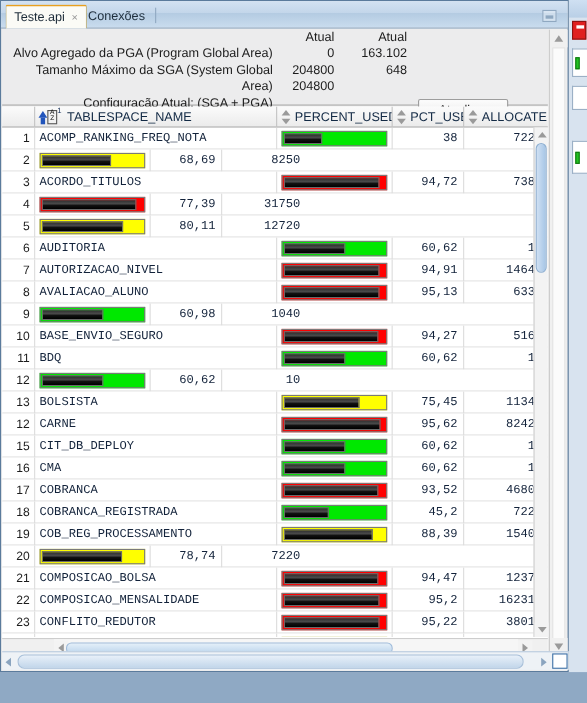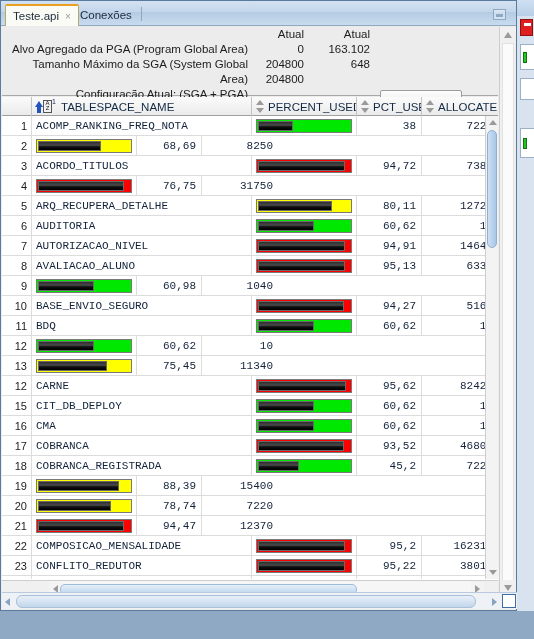"76,75" div.cell { text: 76,75 -> 77,39 }
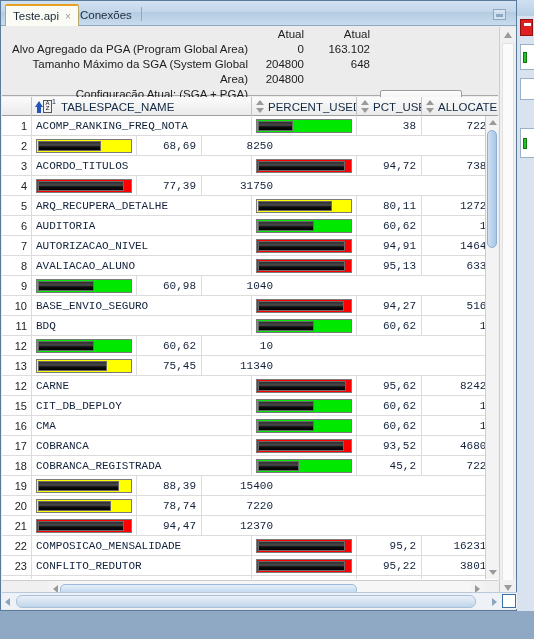"ARQ_RECUPERA_DETALHE" div.cell { html: <div>ARQ_RECUPERA_DETALHE</div> -> none }
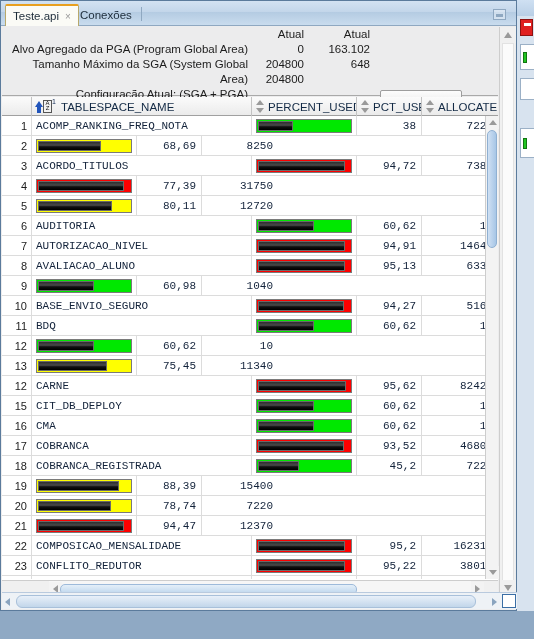"BOLSISTA" div.cell { html: none -> <div>BOLSISTA</div> }
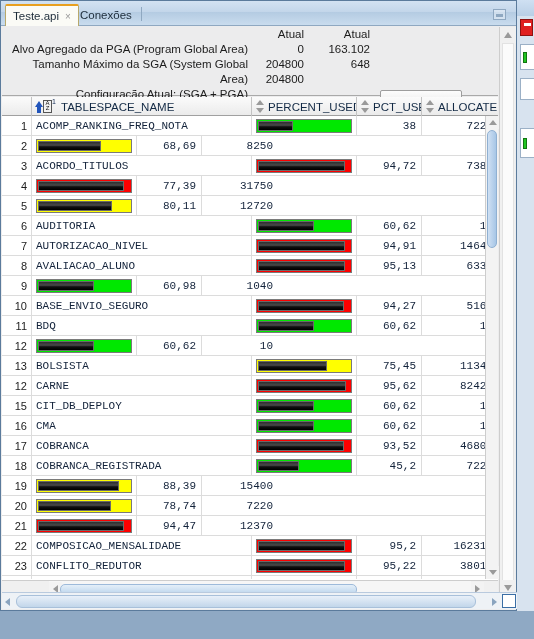"COB_REG_PROCESSAMENTO" div.cell { html: none -> <div>COB_REG_PROCESSAMENTO</div> }
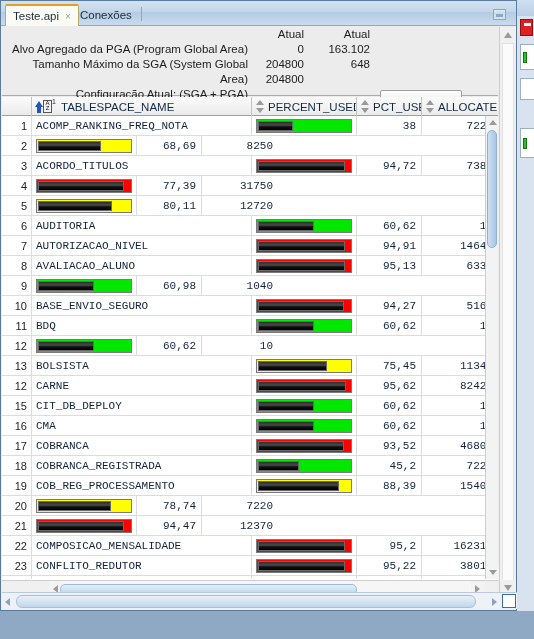"COMPOSICAO_BOLSA" div.cell { html: none -> <div>COMPOSICAO_BOLSA</div> }
